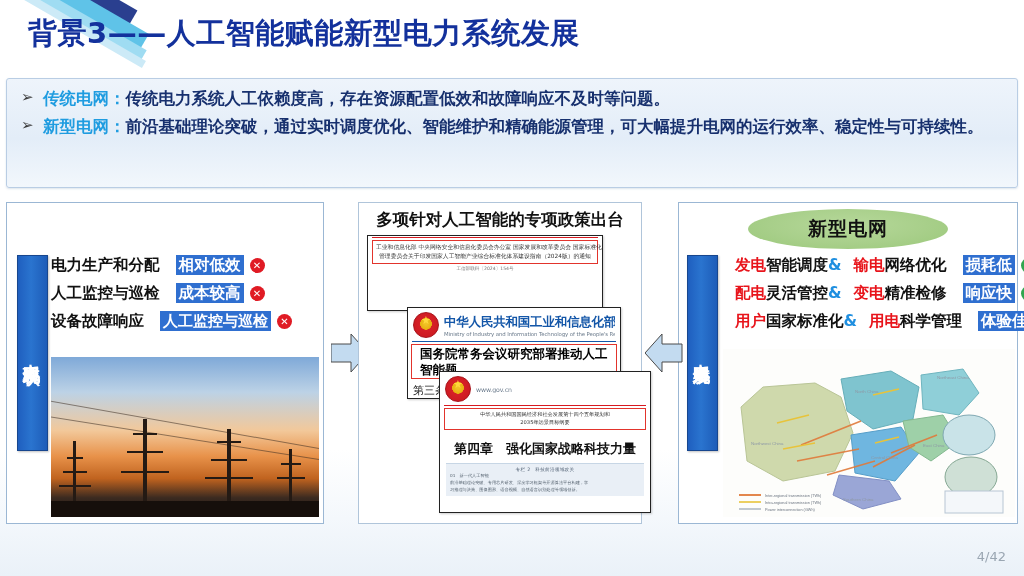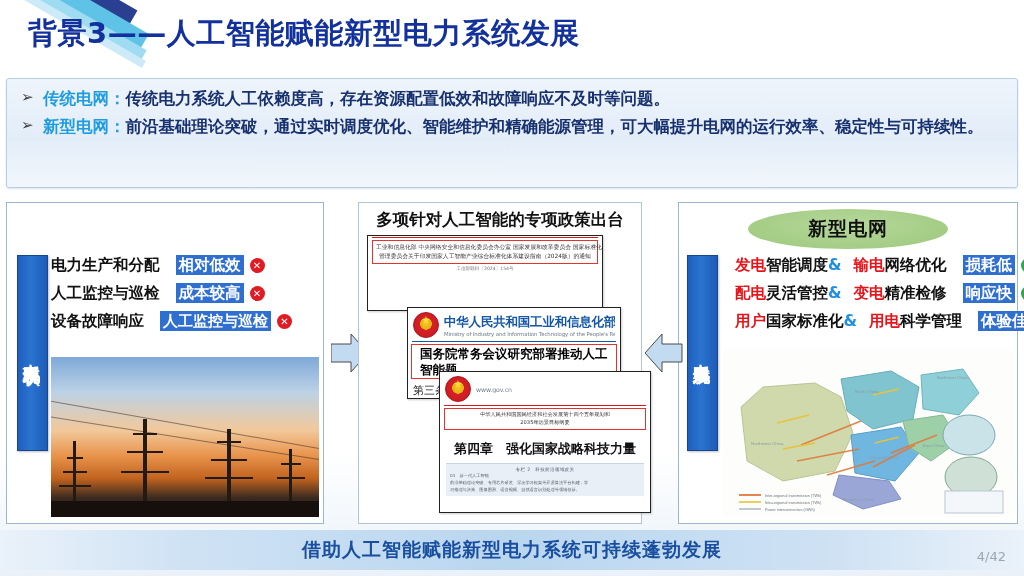"借助人工智能赋能新型电力系统可持续蓬勃发展" div.banner { html: <div> <span>借助人工智能赋能新型电力系统可持续蓬勃发展</span> </div> -> none }
